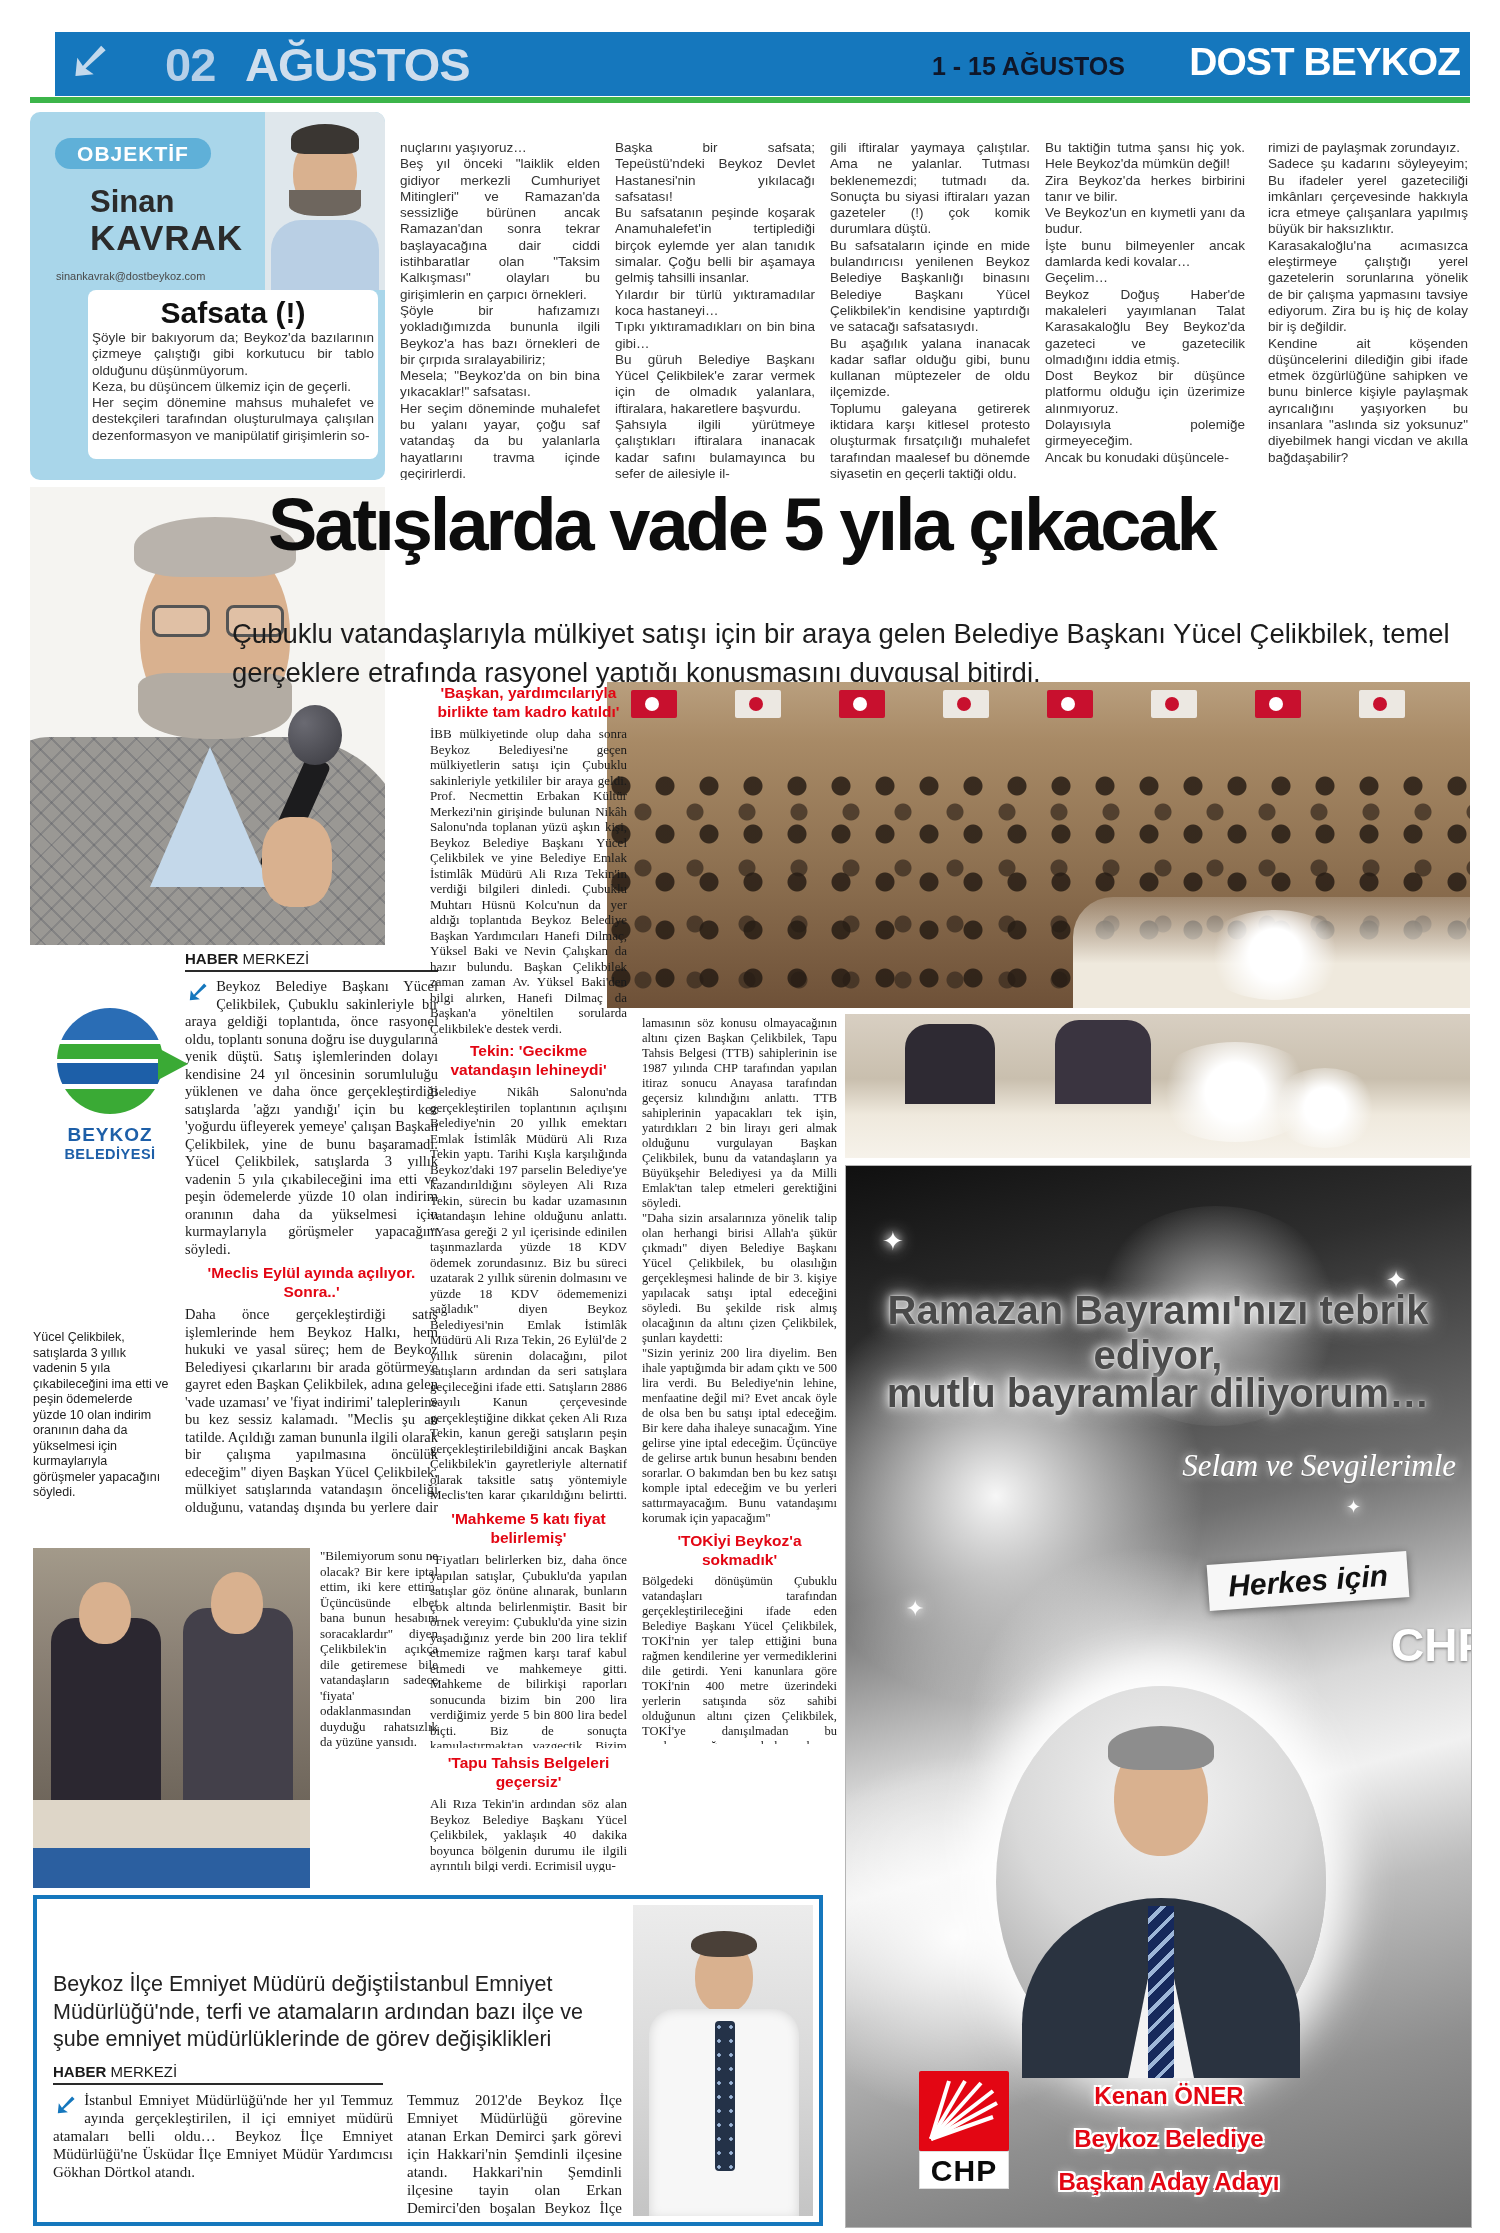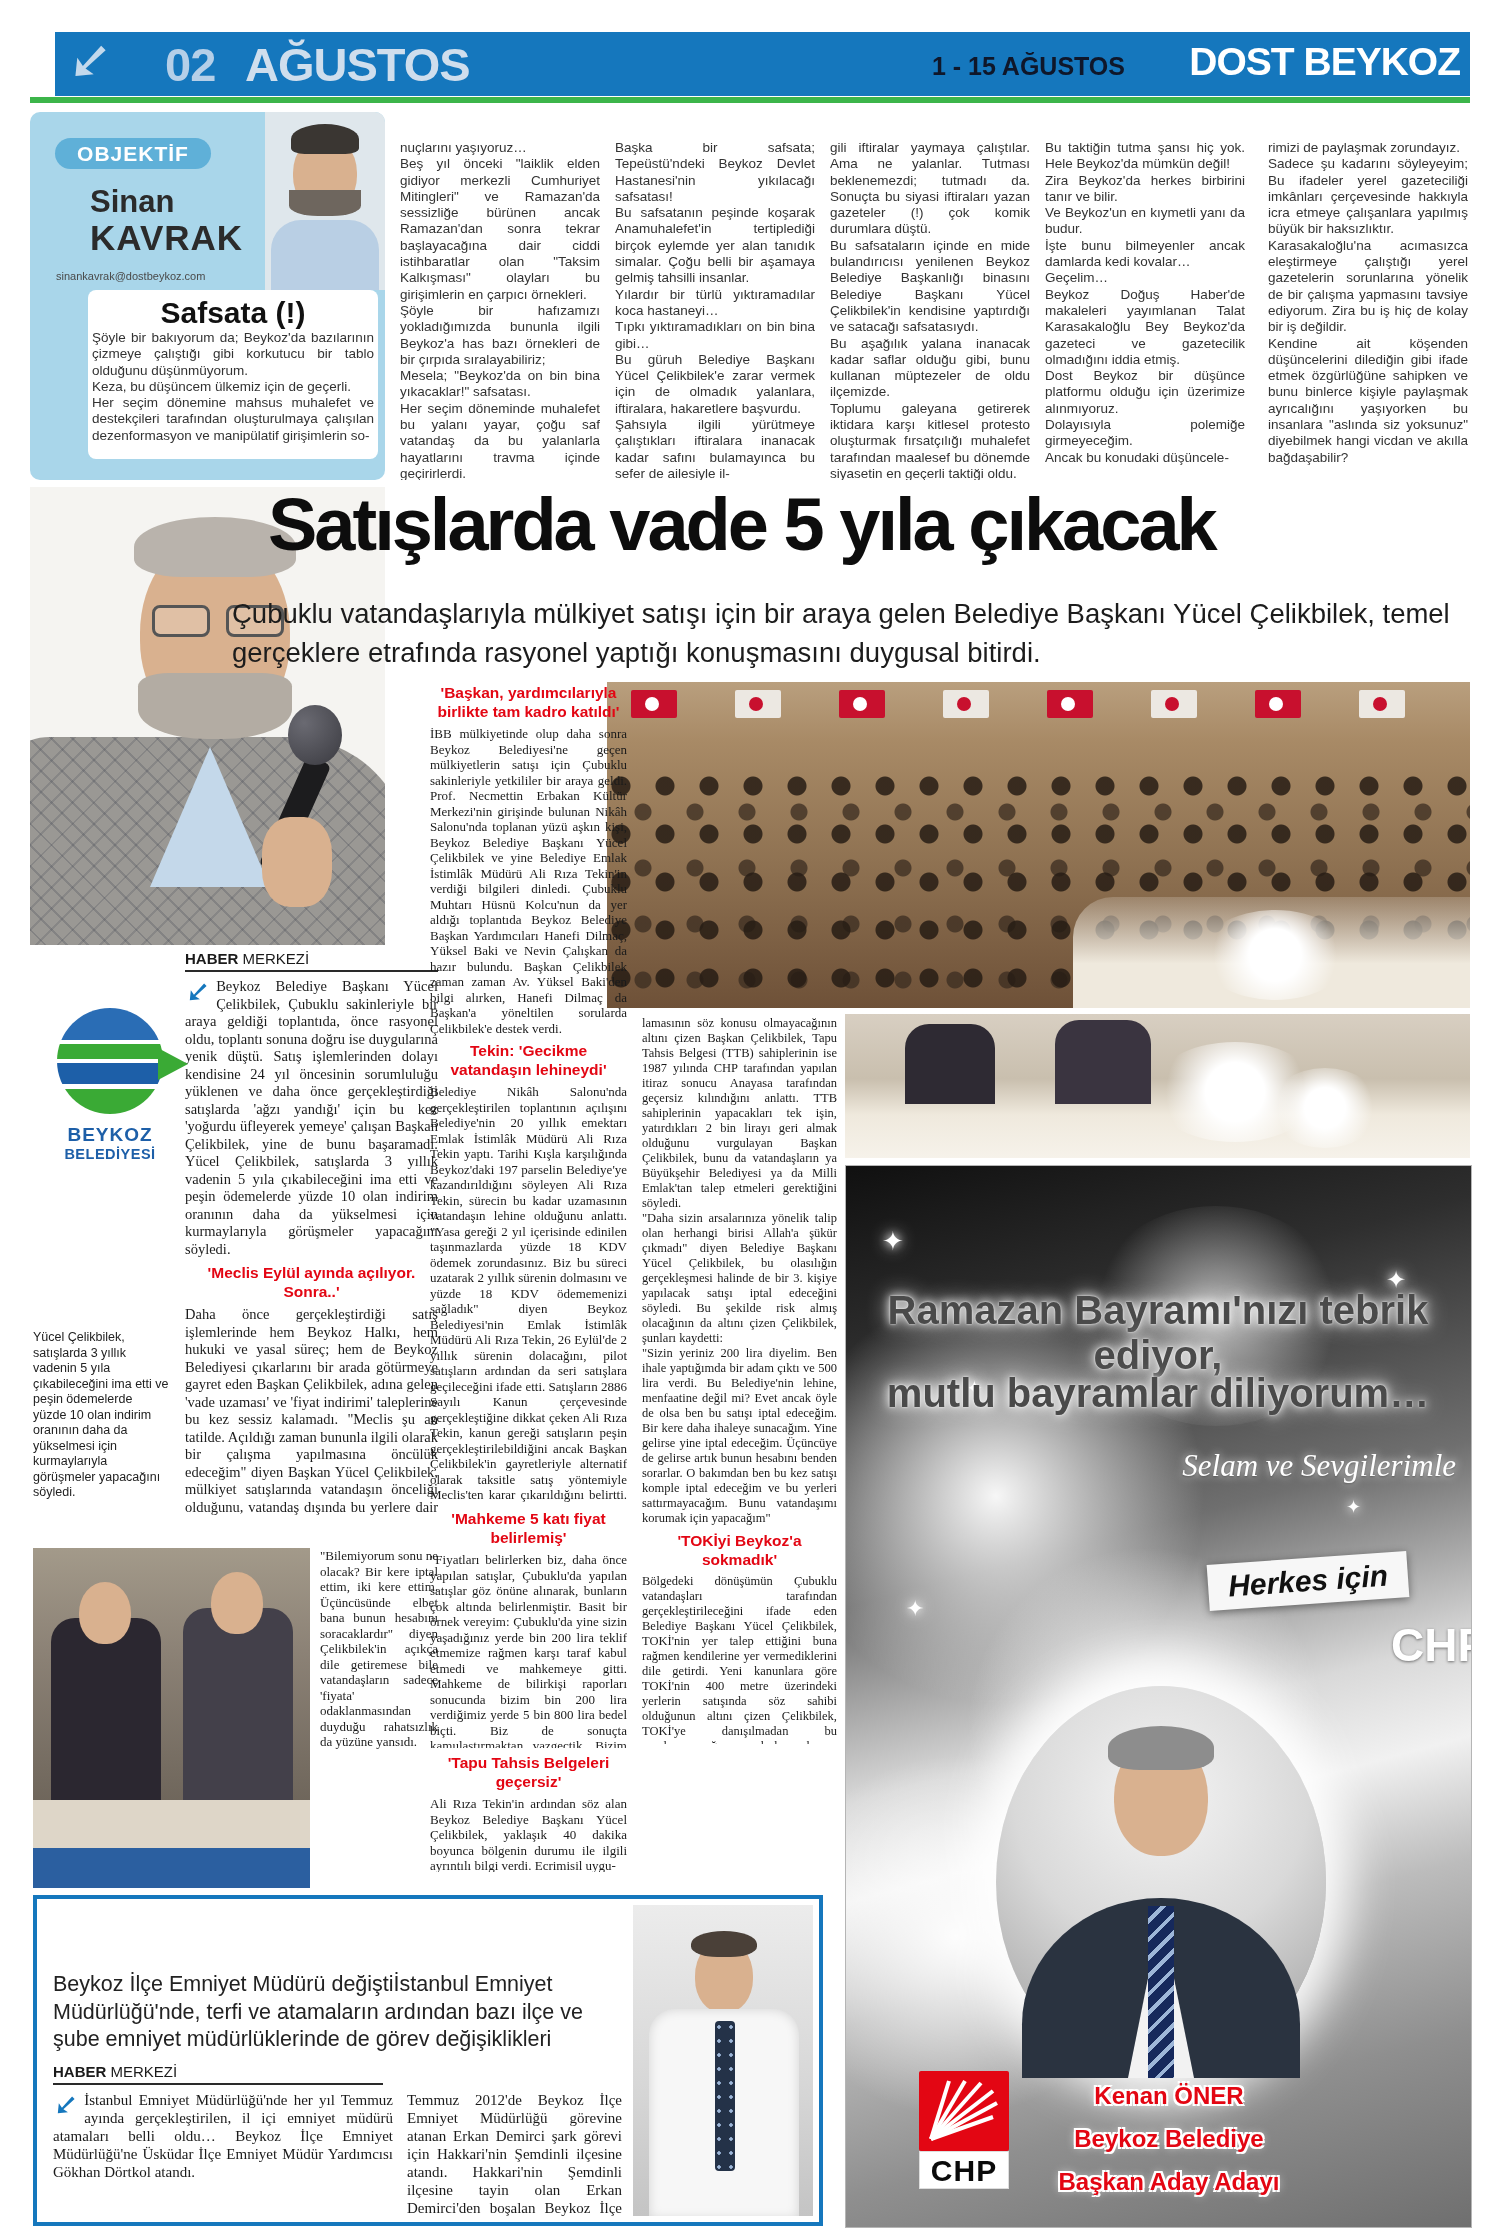"Çubuklu vatandaşlarıyla mülkiyet satışı" .subhead { margin-top: none -> 20px }
